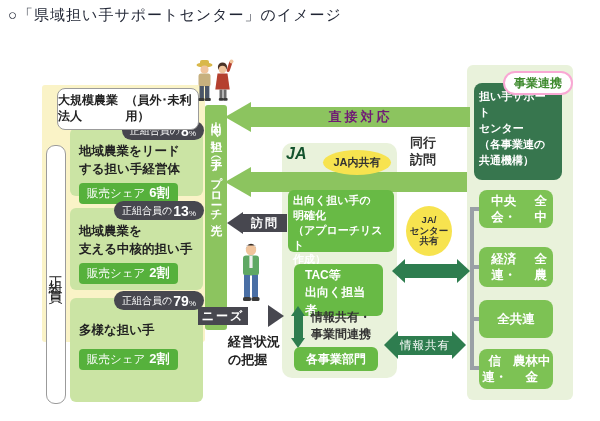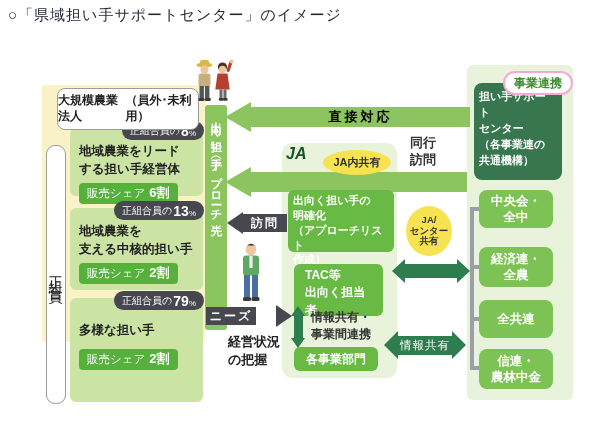"直接対応" .shaft-green { color: #000000 -> #701a75 }
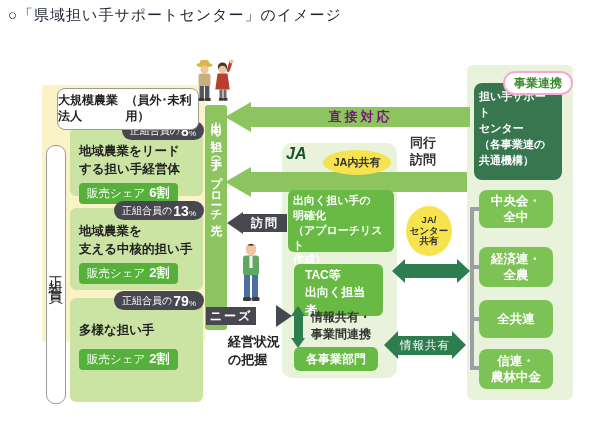"中央会・" .orgbox { flex-direction: column -> row }
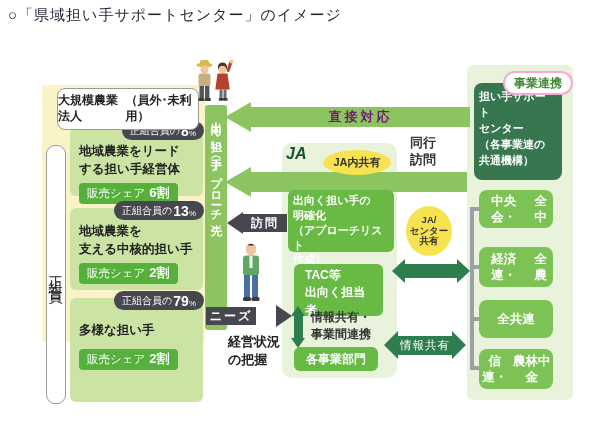"ニーズ" div.abs { left: 206px -> 198px }
